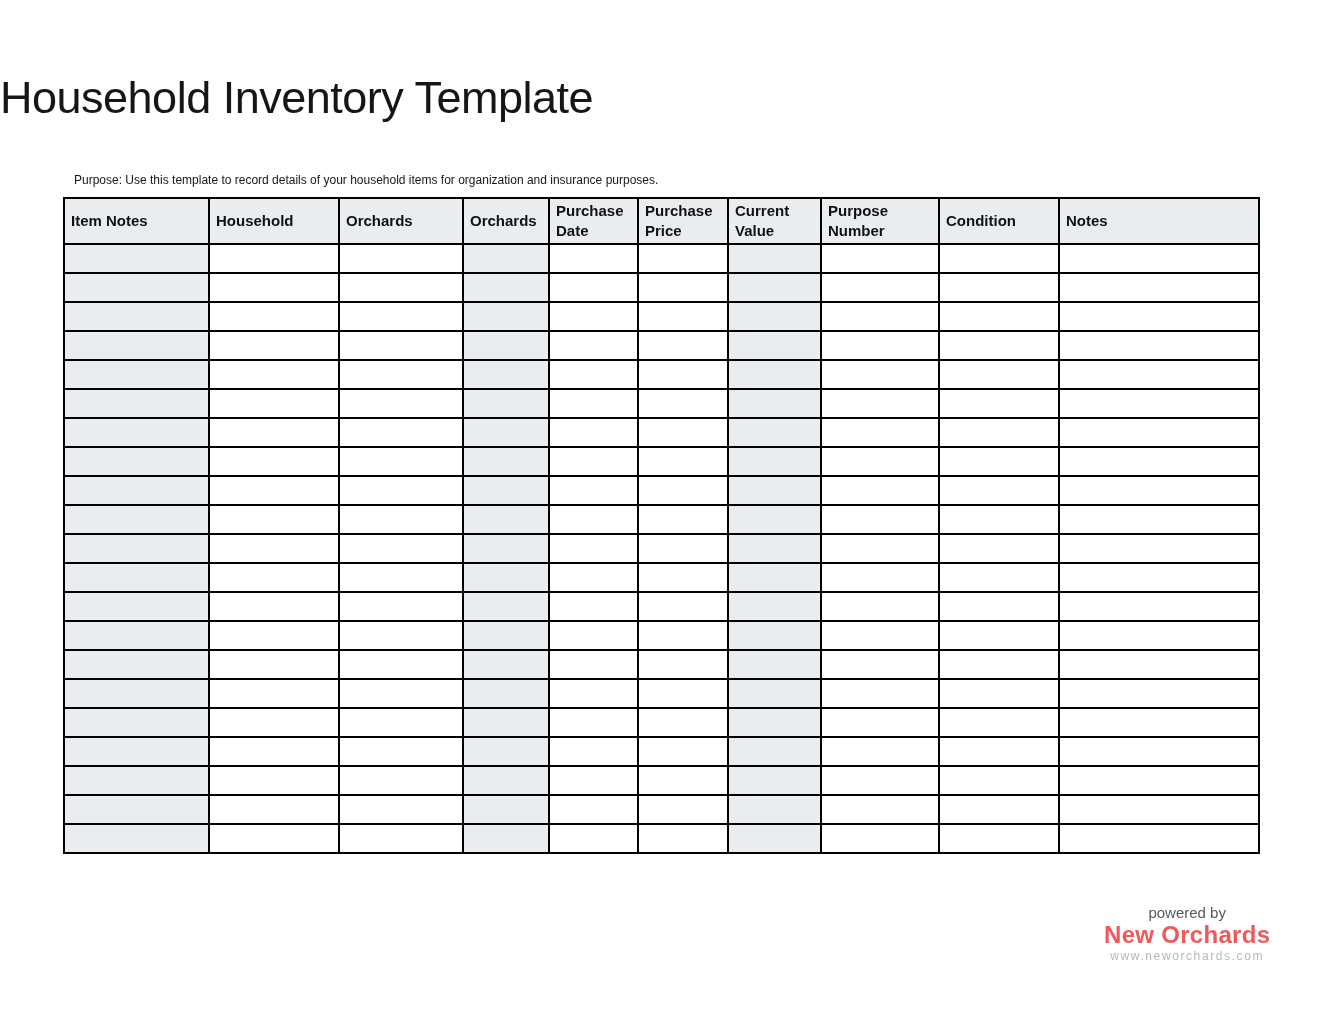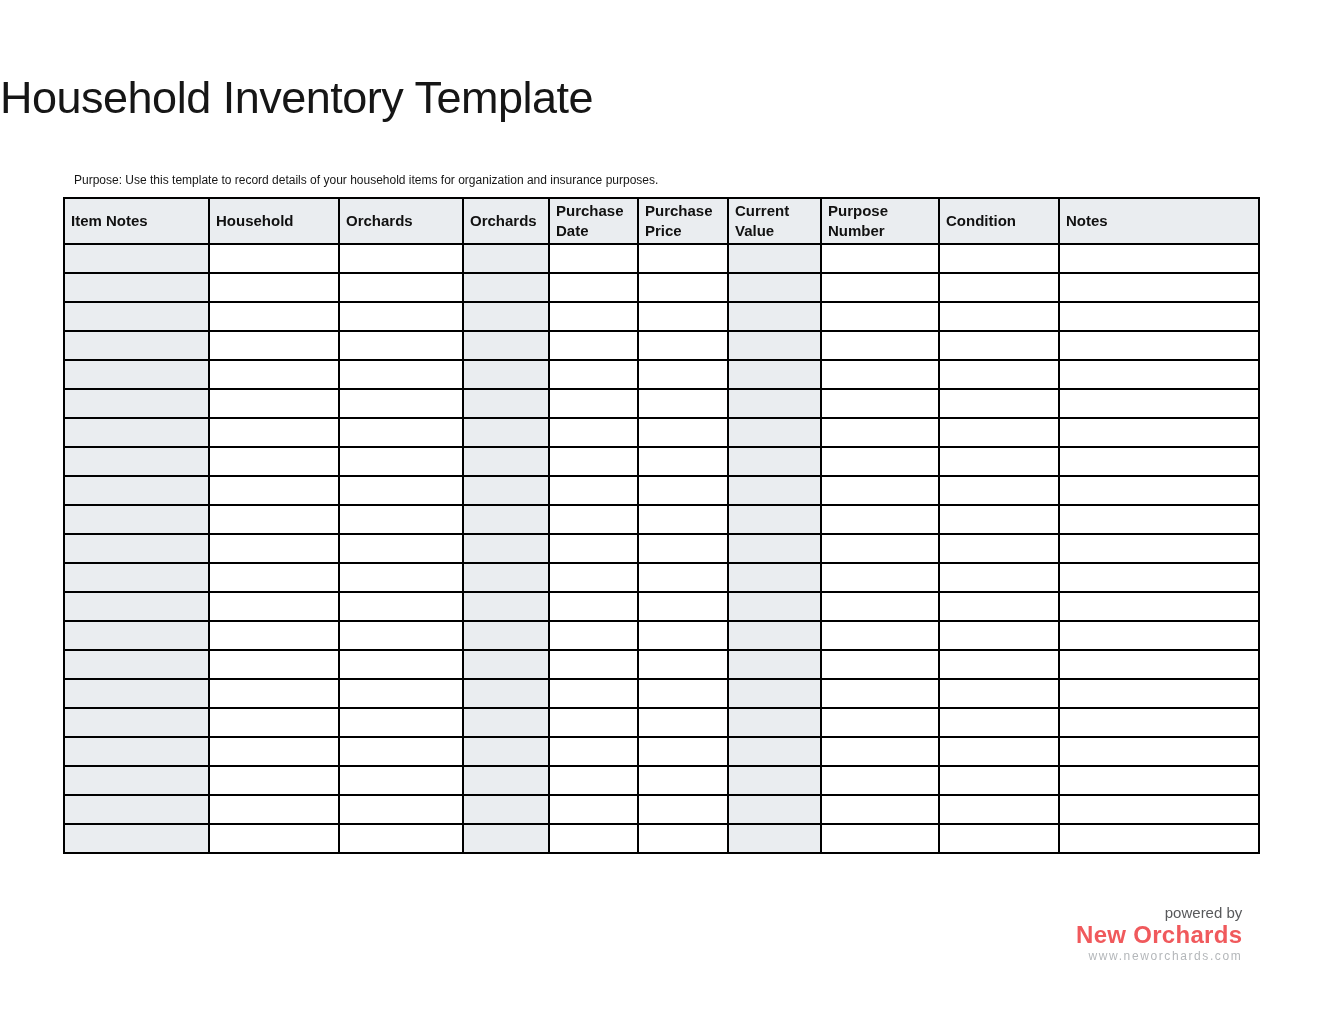"powered by" .footer { left: 1076px -> 1104px; text-align: right -> center }
